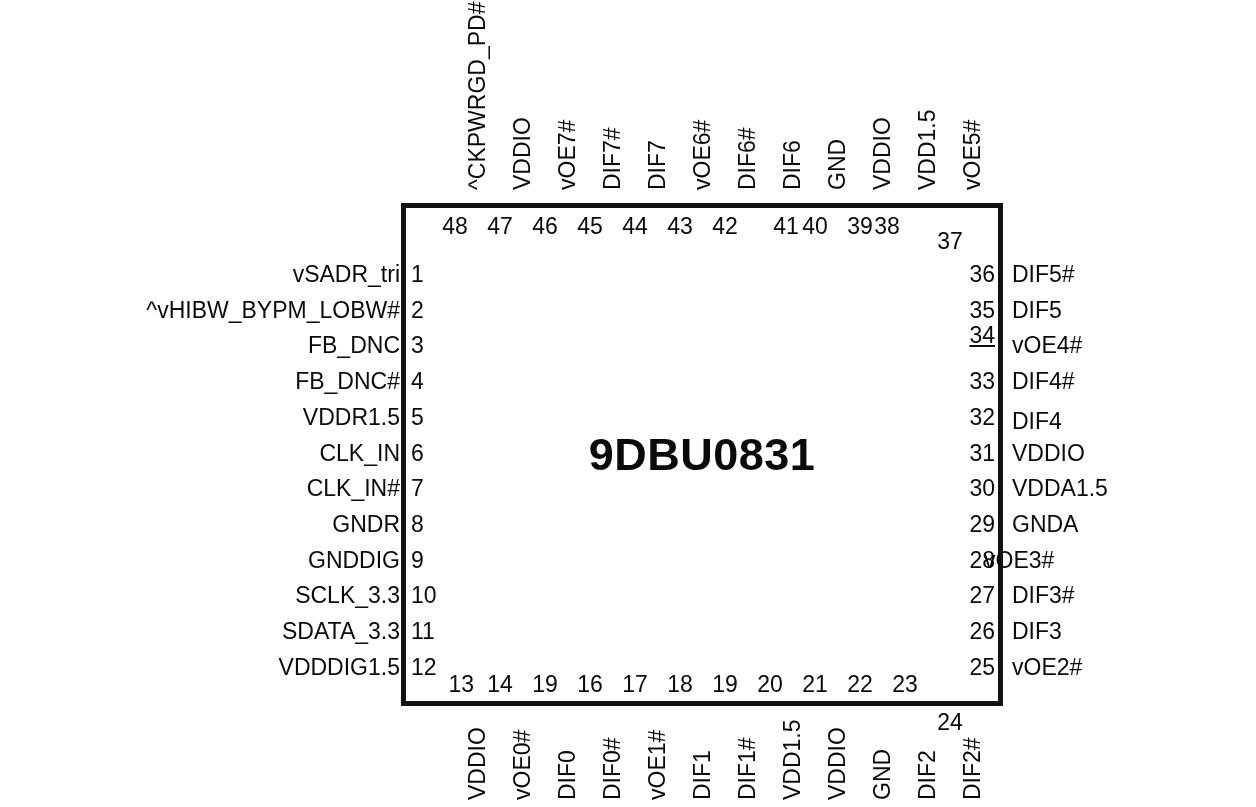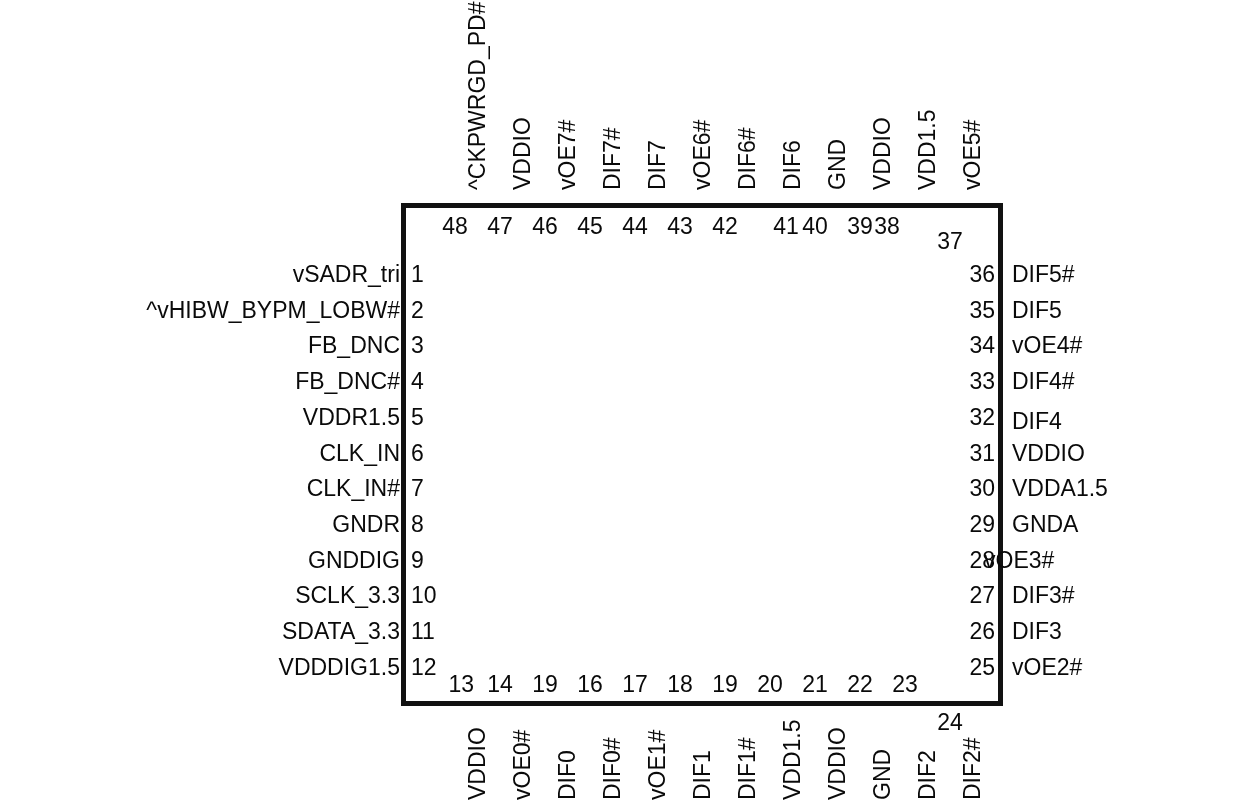"34" div.pinnum { text-decoration: none -> underline; top: 334px -> 324px }
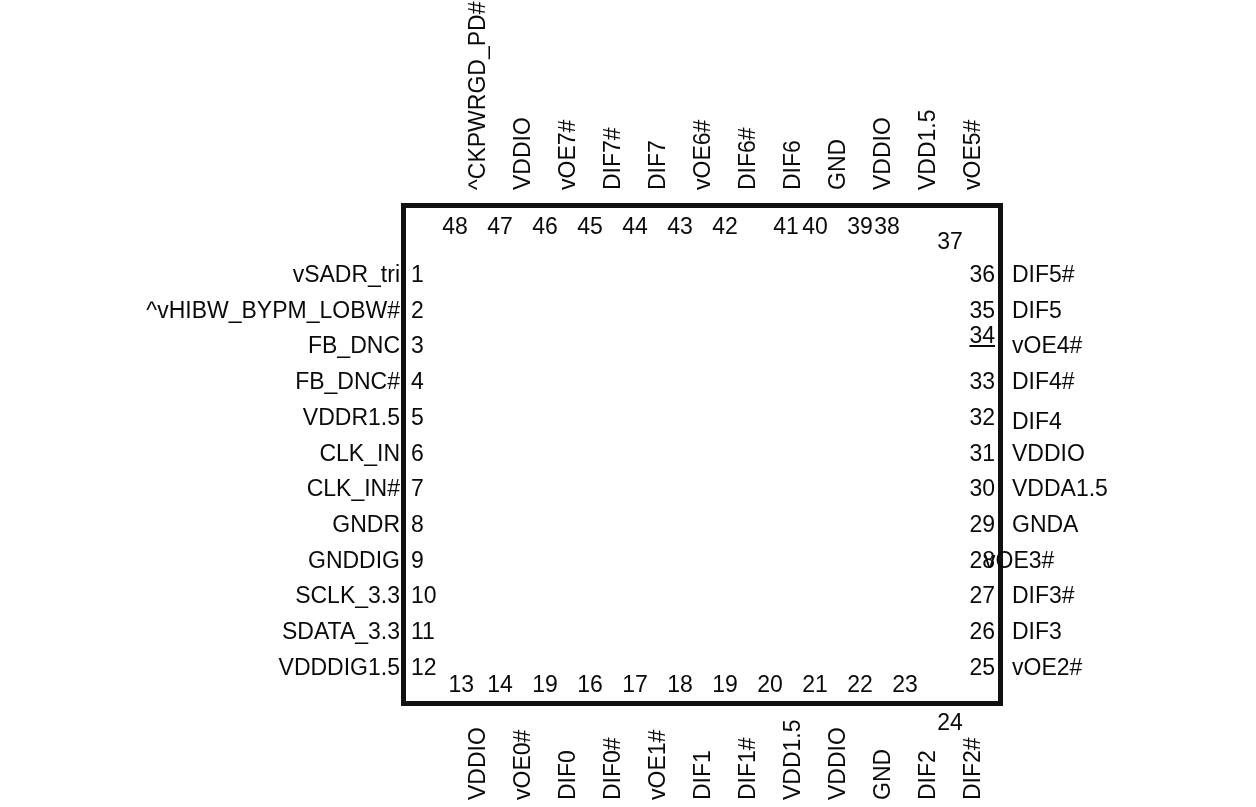"9DBU0831" div { html: none -> <div>9DBU0831</div> }
